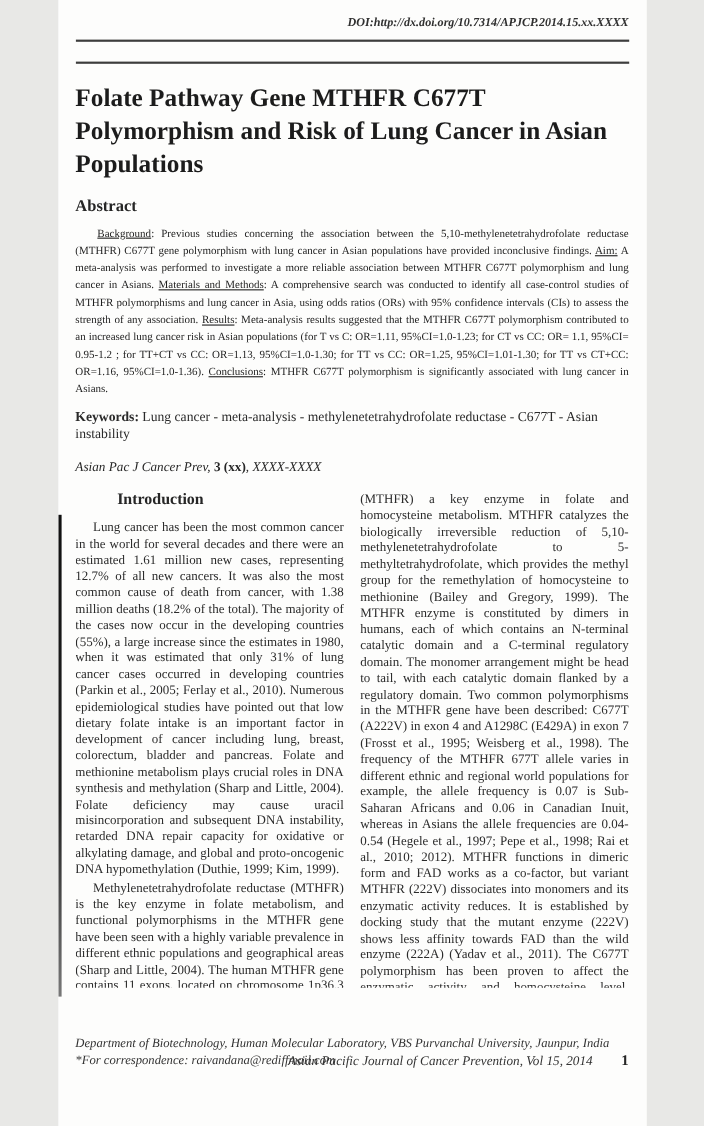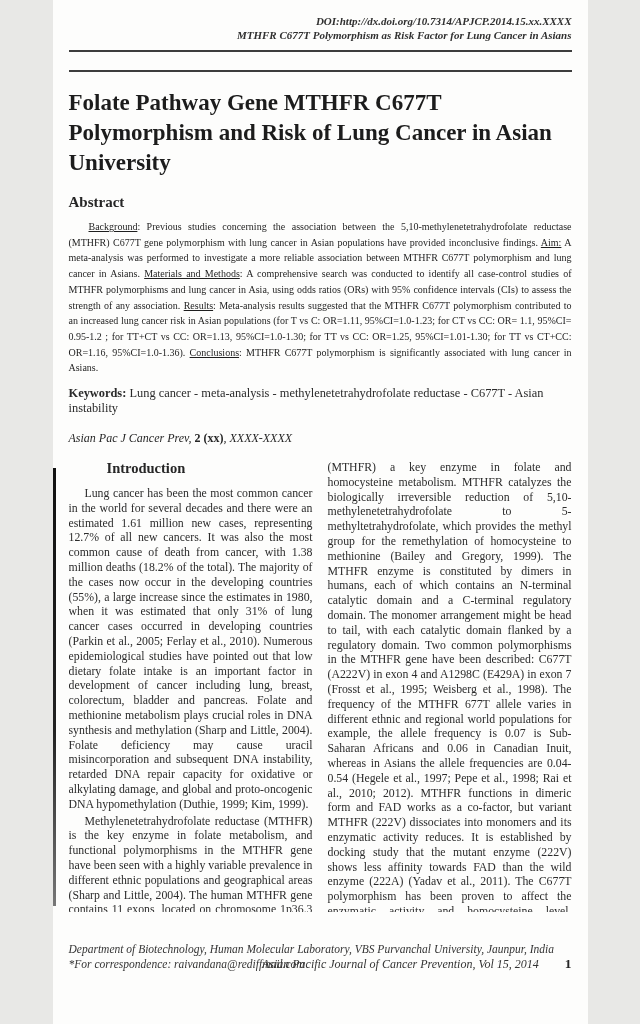"MTHFR C677T Polymorphism as Risk" div.hdr-line { html: <div>MTHFR C677T Polymorphism as Risk Factor for Lung Cancer in Asians</div> -> none }
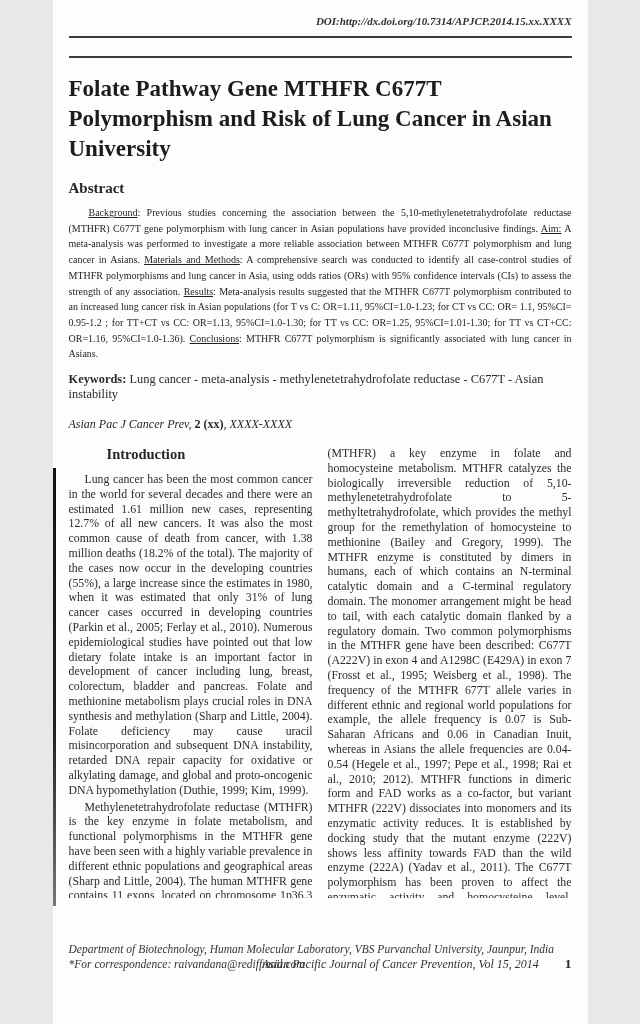"Folate Pathway Gene MTHFR C677T" div.title { text: University -> Populations }
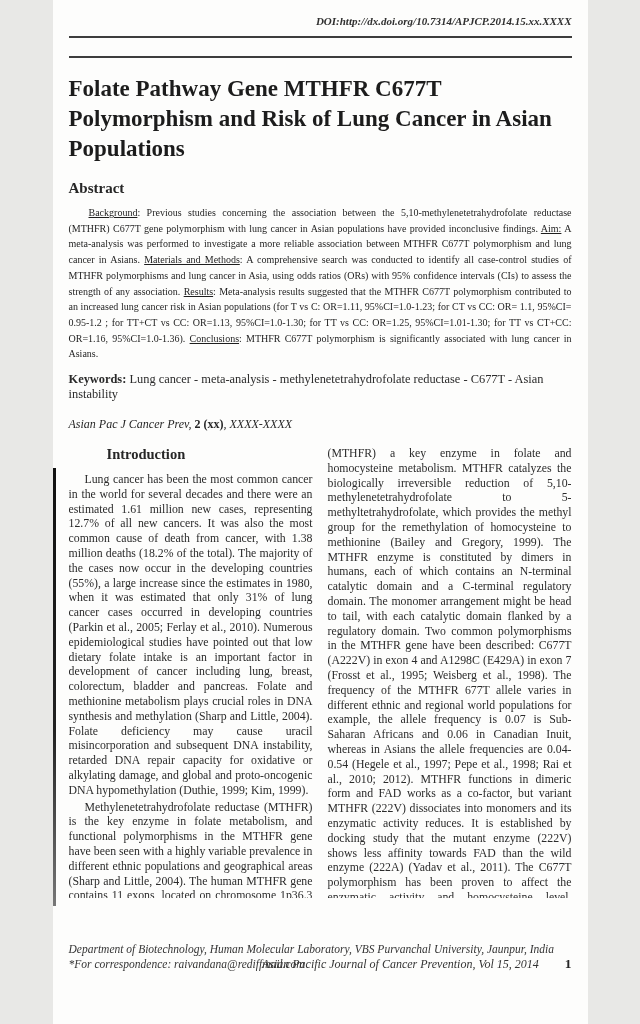"2 (xx)" span.vol { text: 2 -> 3 }
